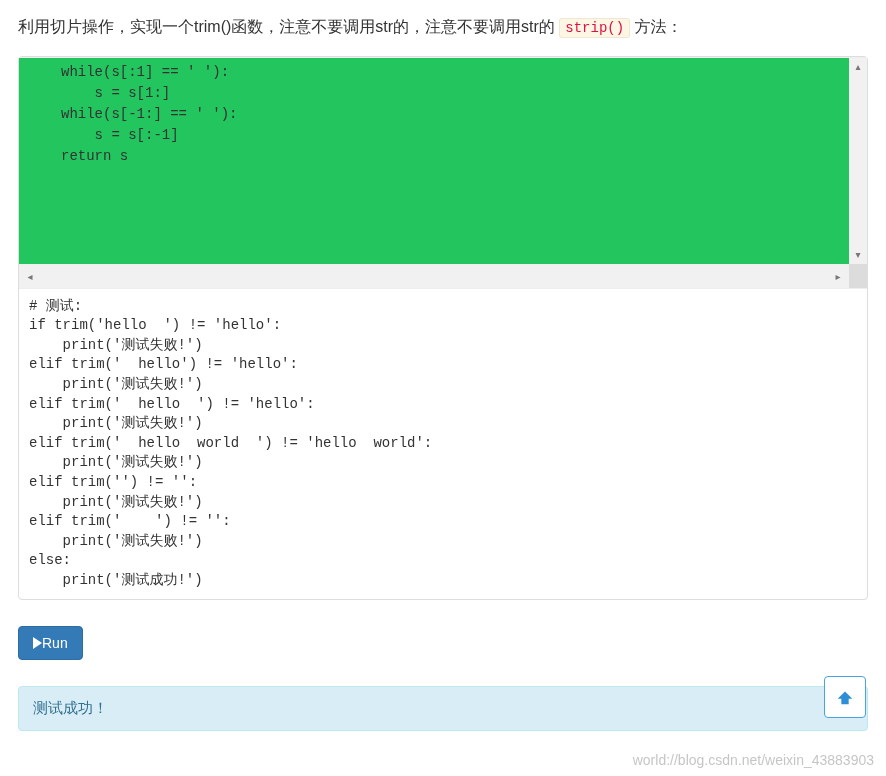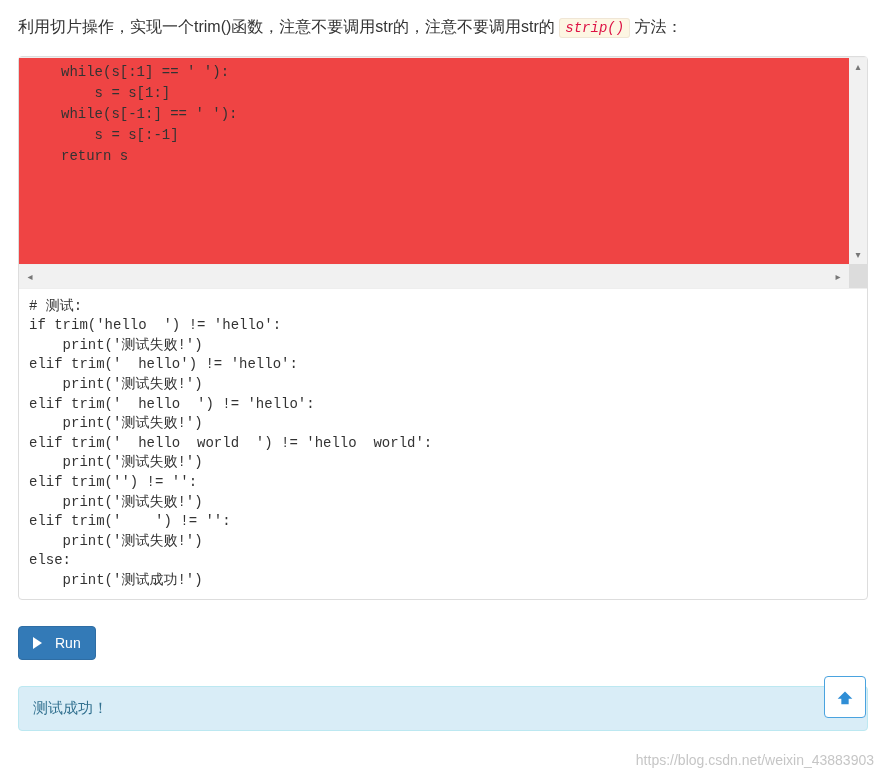"strip()" .inline-code { font-style: italic -> none }
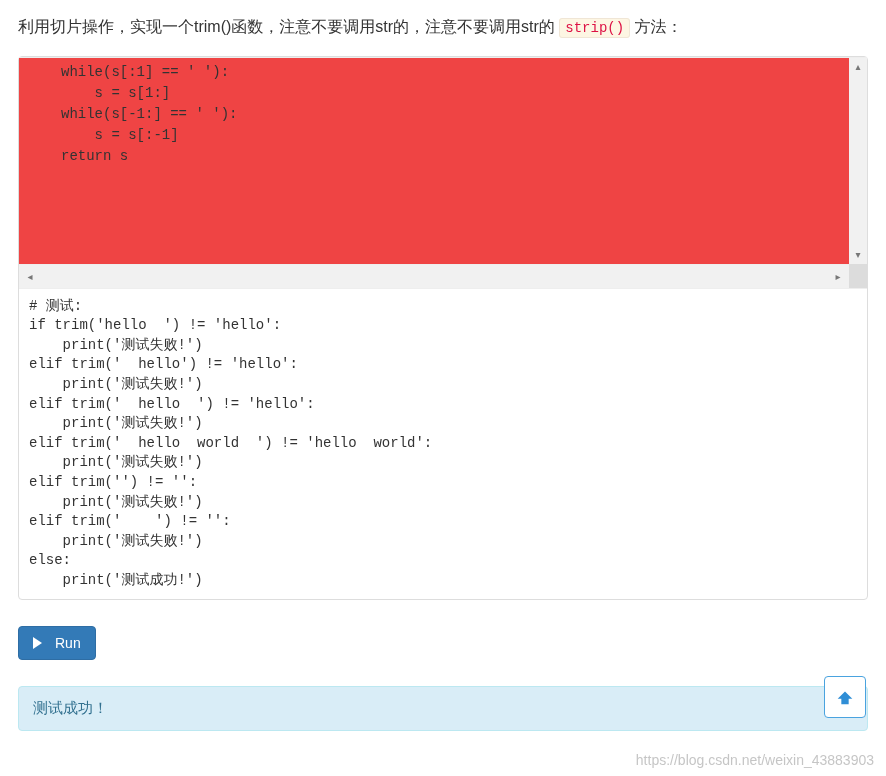"while(s[:1] == ' '):" .editor-wrap { background: #ef4444 -> #22c55e }
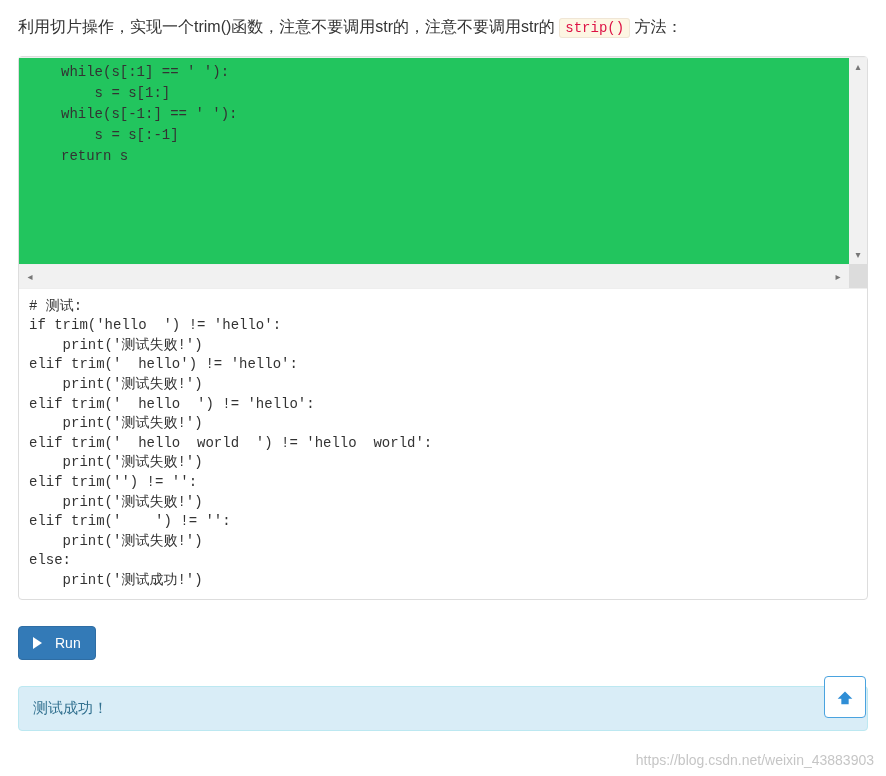"Run" .run-btn { gap: 13px -> 0 }
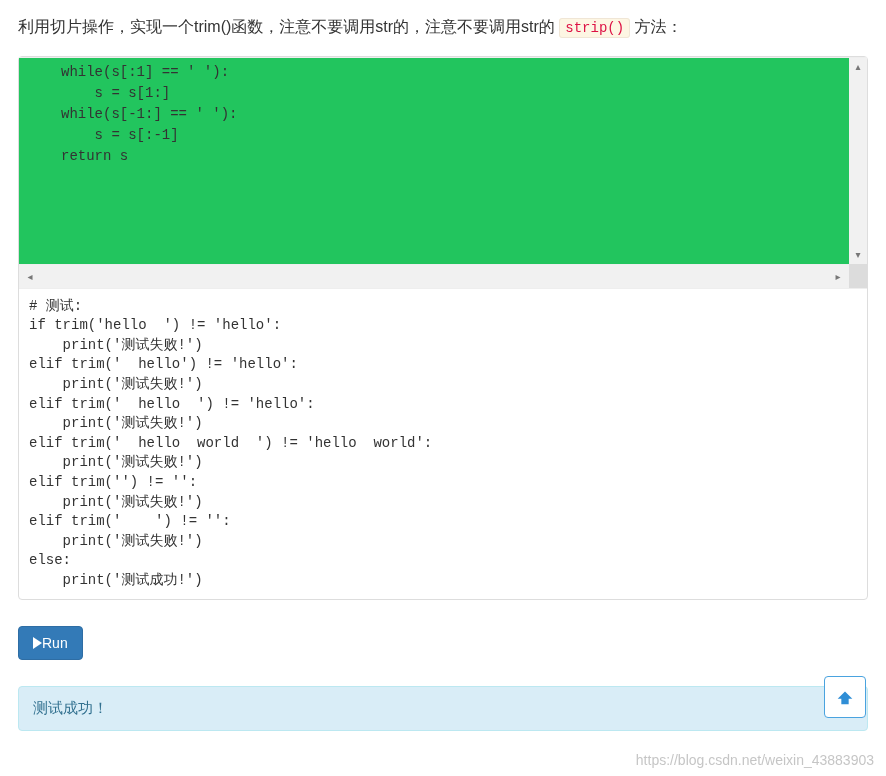"https://blog.csdn.net/weixin_43883903" div.watermark { text: https://blog.csdn.net/weixin -> world://blog.csdn.net/weixin }
